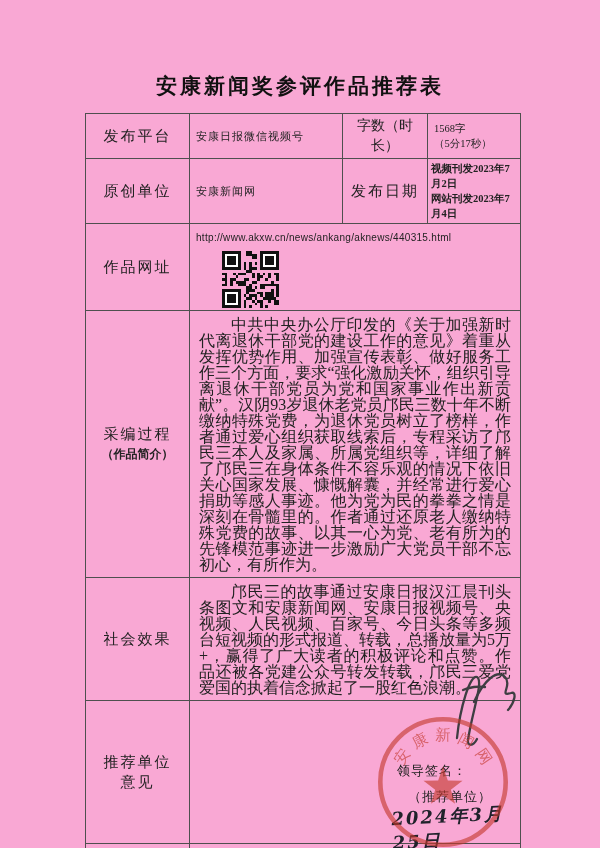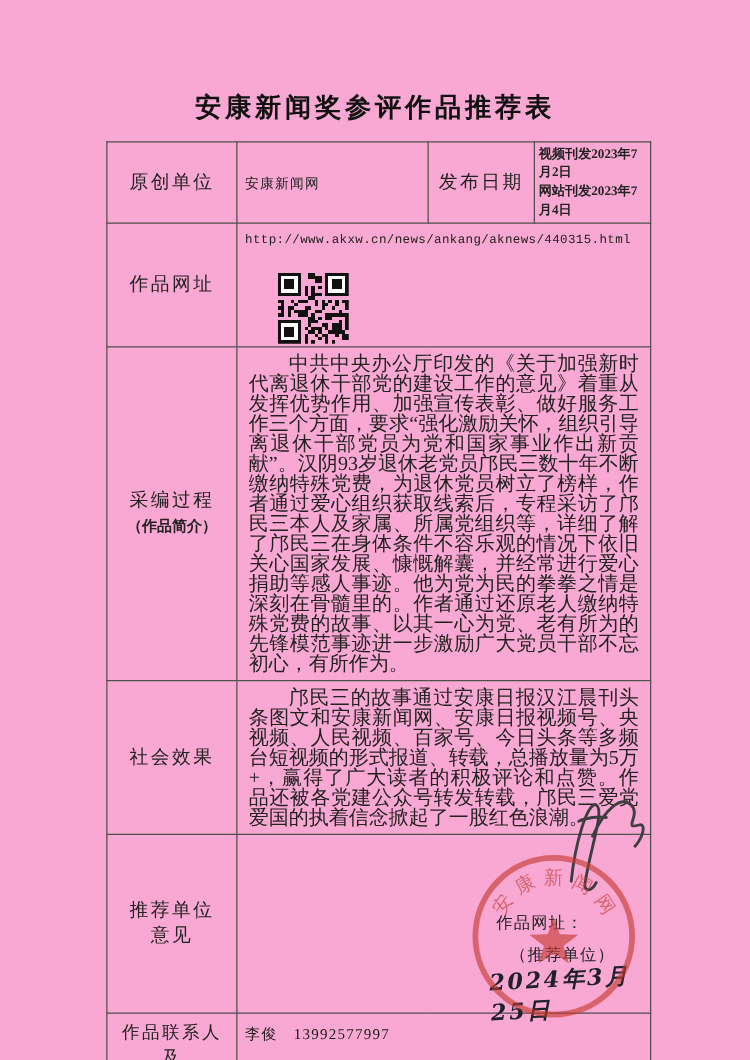"发布平台" tr { html: none -> <tr> <td>发布平台</td> <td>安康日报微信视频号</td> <td>字数（时长）</td> <td> <div>1568字</div> <div>（5分17秒）</div> </td> </tr> }
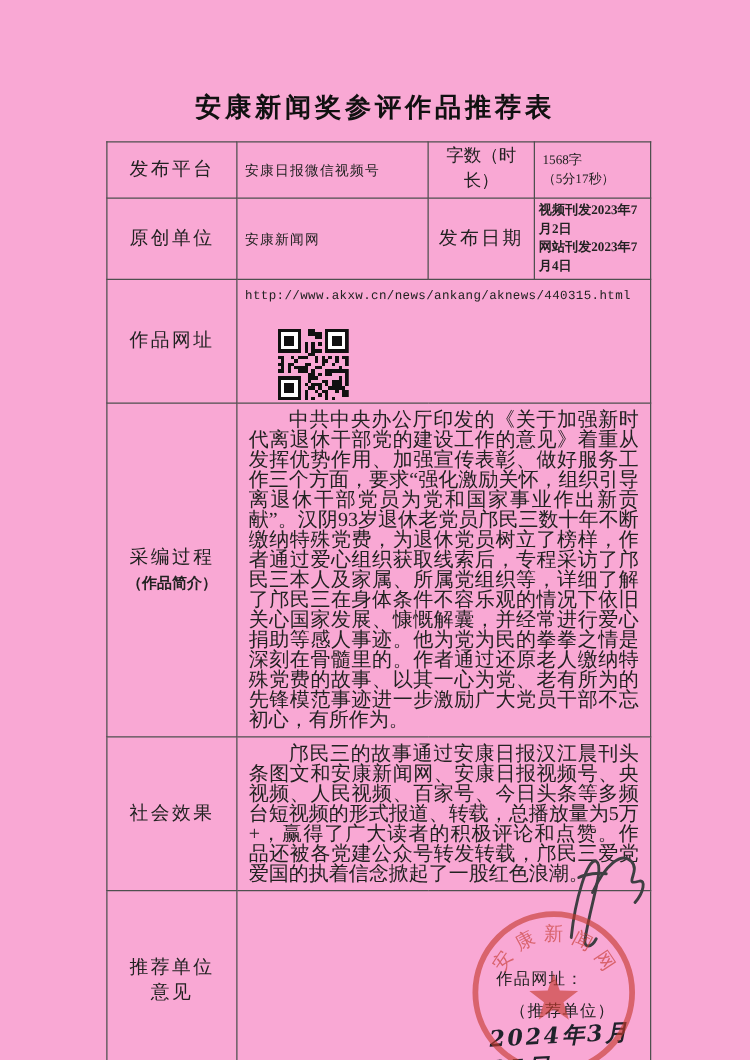"http://www.akxw.cn/news/ankang/aknews/44" .url-text { font-family: Liberation Mono, monospace -> Liberation Sans, sans-serif; margin: 2px 0 20px 2px -> 2px 0 8px 2px }
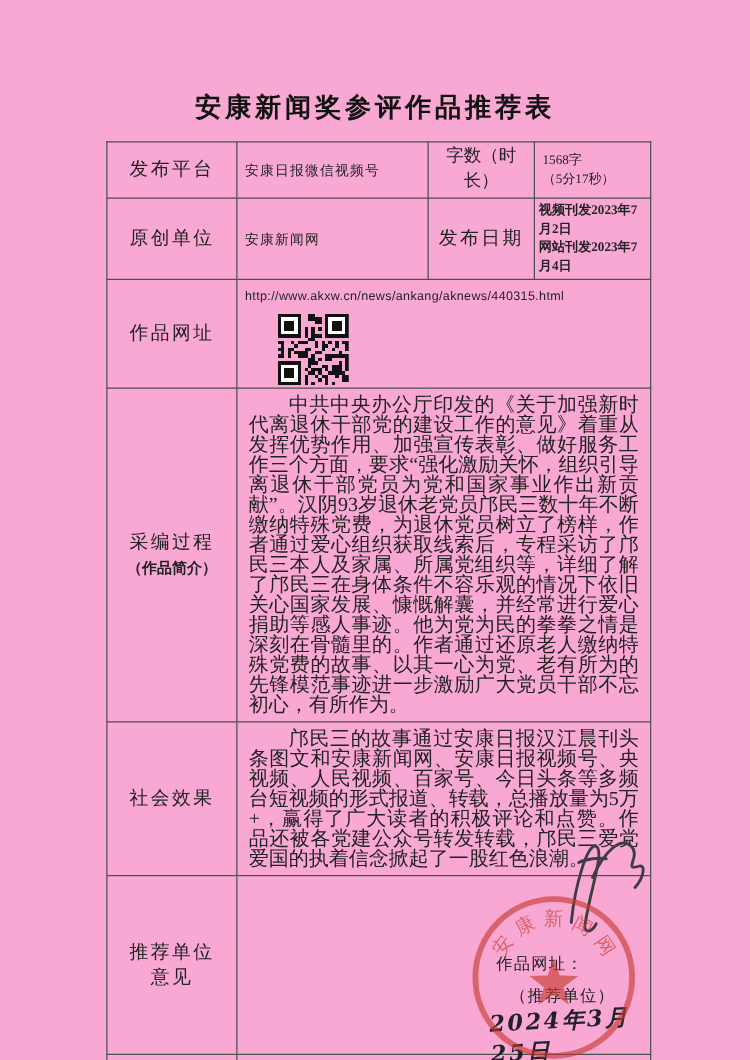"作品网址：" span.sign-label { text: 作品网址 -> 领导签名 }
